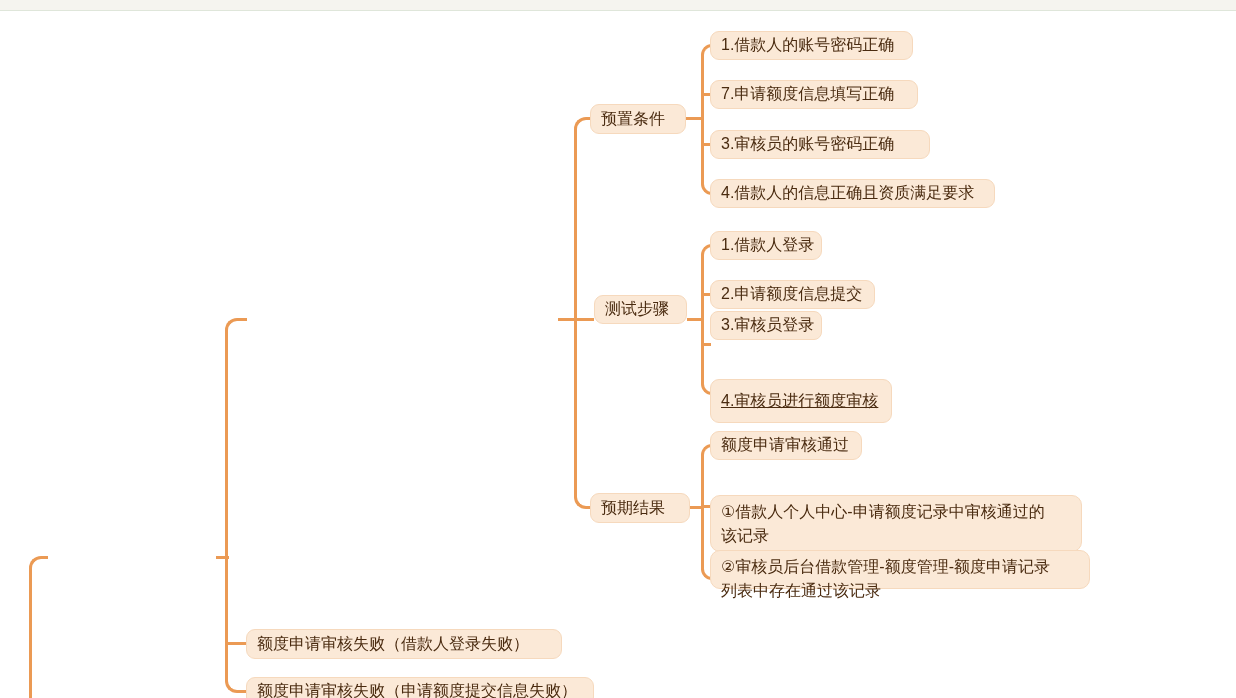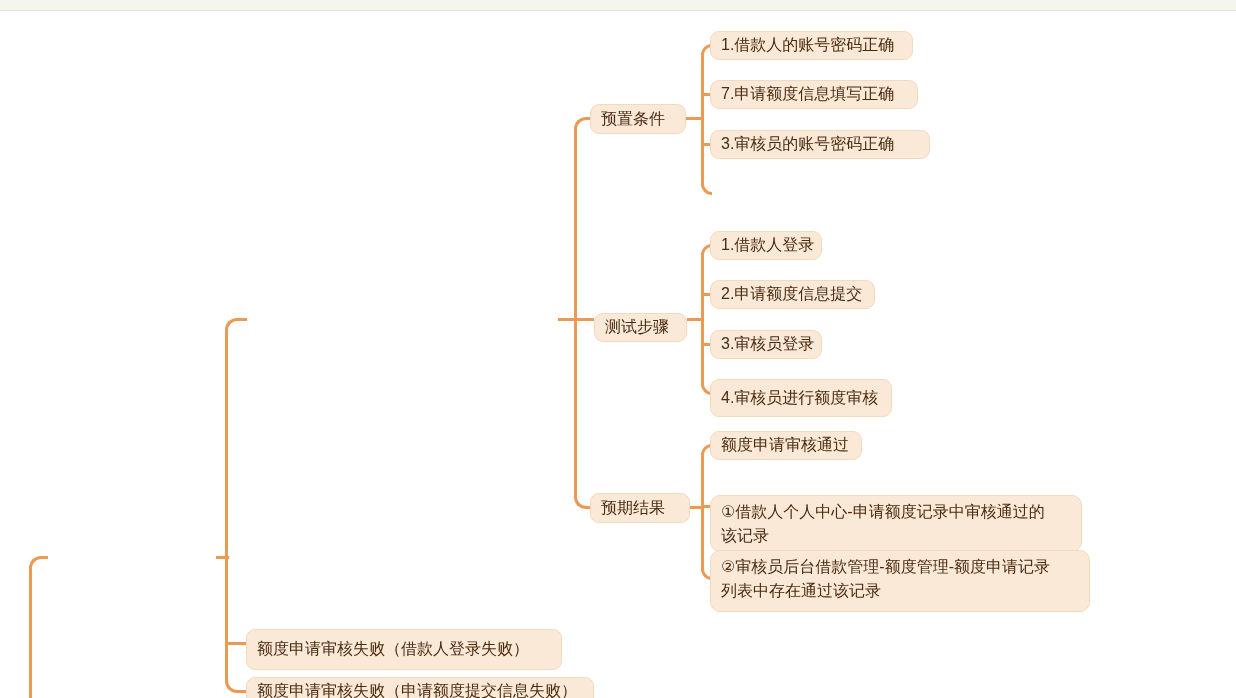"4.借款人的信息正确且资质满足要求" div.node { html: none -> <div>4.借款人的信息正确且资质满足要求</div> }
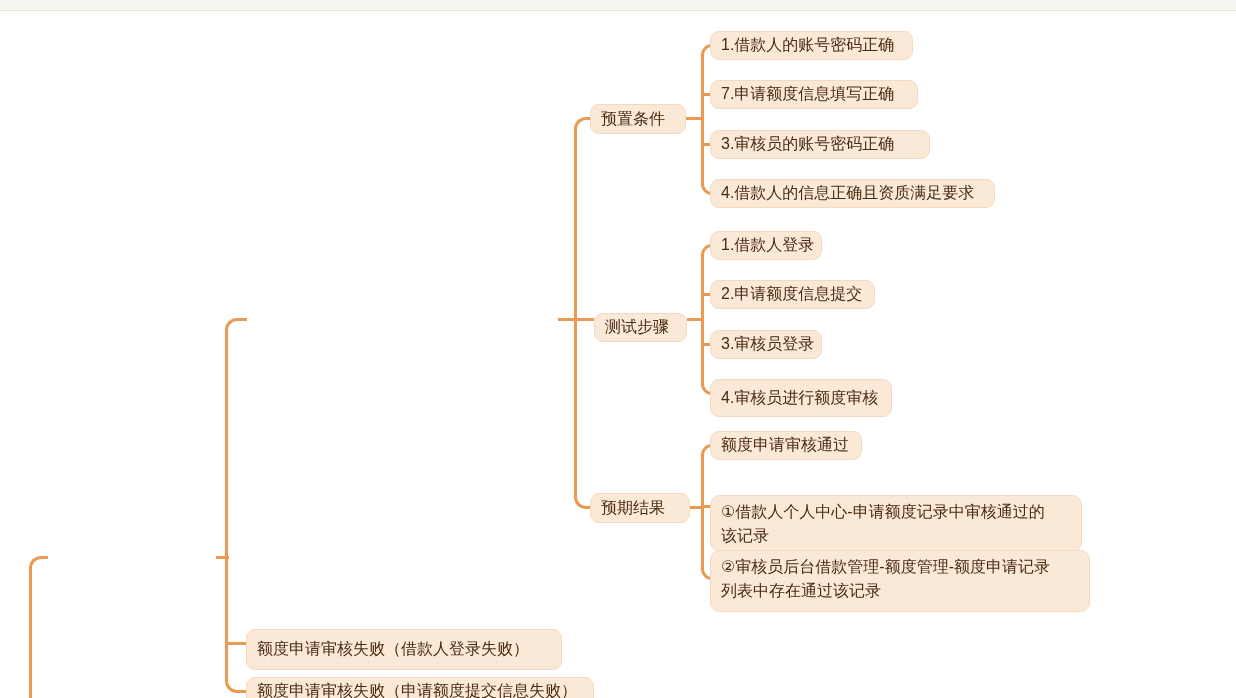"测试步骤" div.node { top: 313px -> 295px }
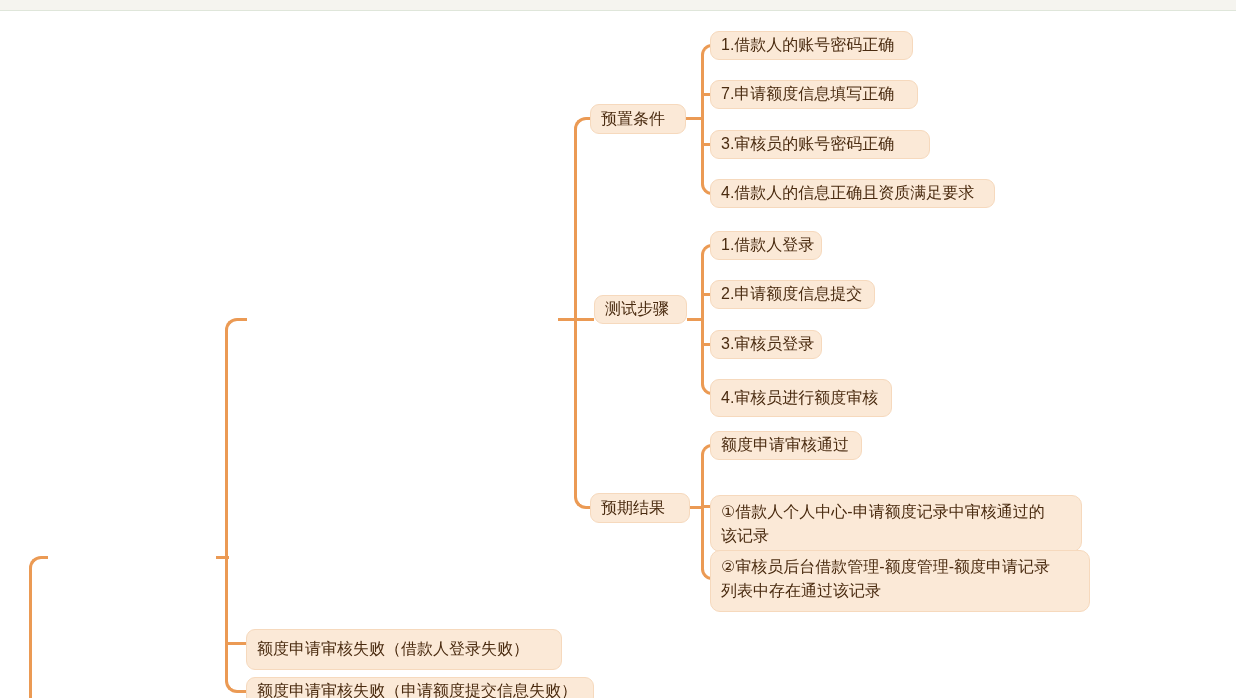"3.审核员登录" div.node { border-radius: none -> 8px; top: 330px -> 311px }
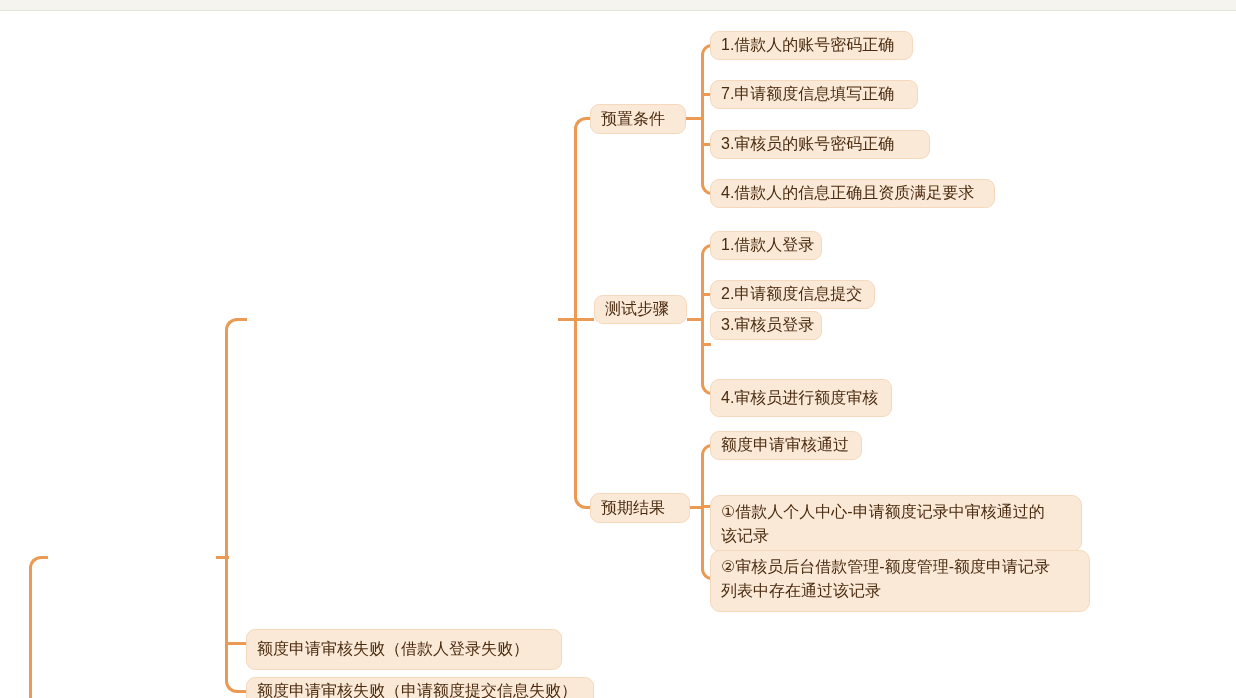"4.审核员进行额度审核" div.node { height: 38px -> 44px; text-decoration: none -> underline }
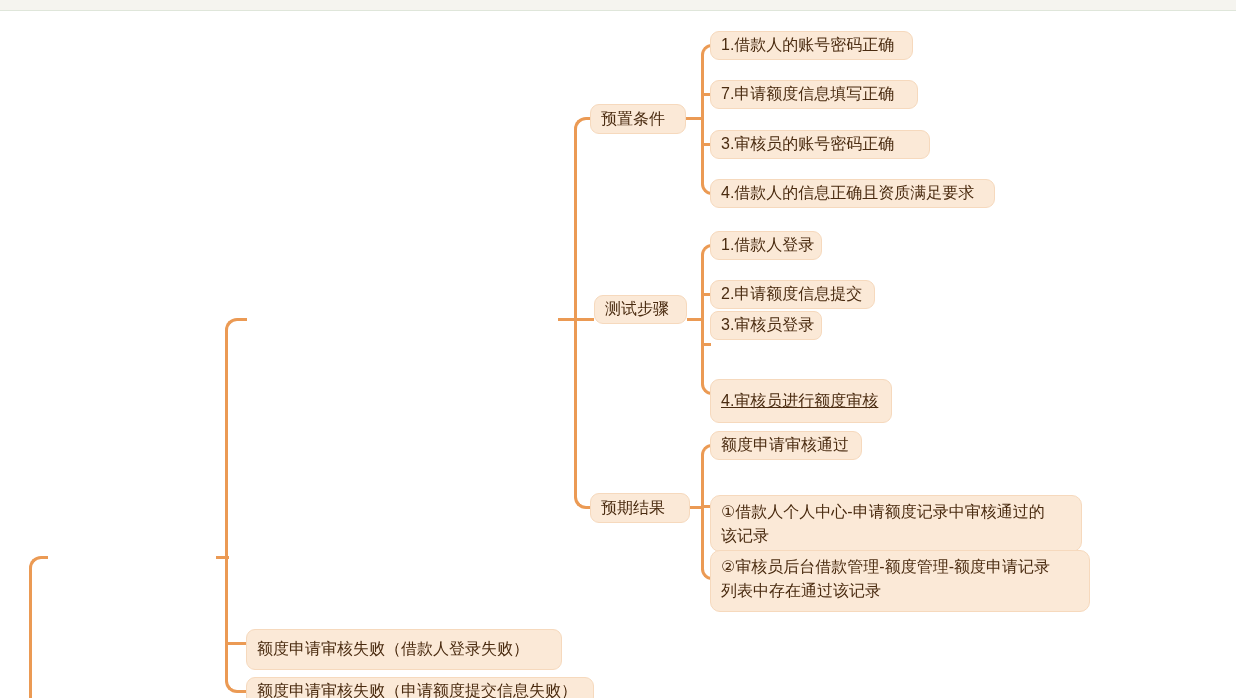"②审核员后台借款管理-额度管理-额度申请记录" div.node { height: 62px -> 39px }
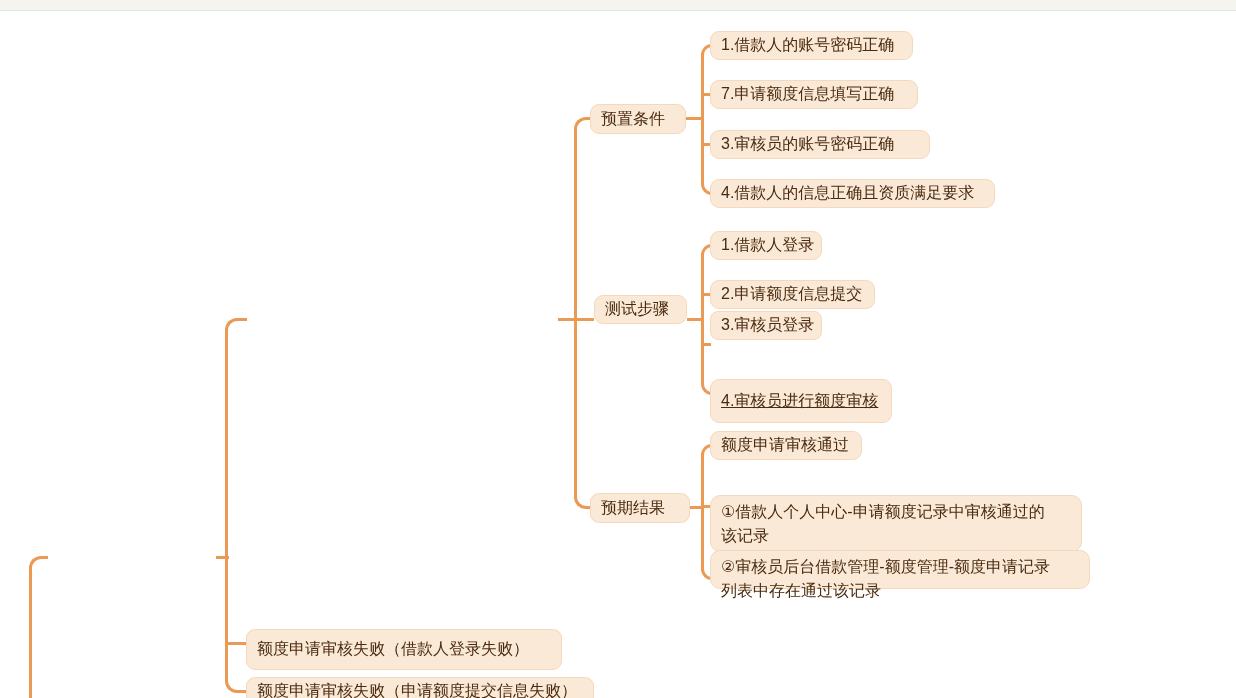"额度申请审核失败（借款人登录失败）" div.node { height: 41px -> 30px }
